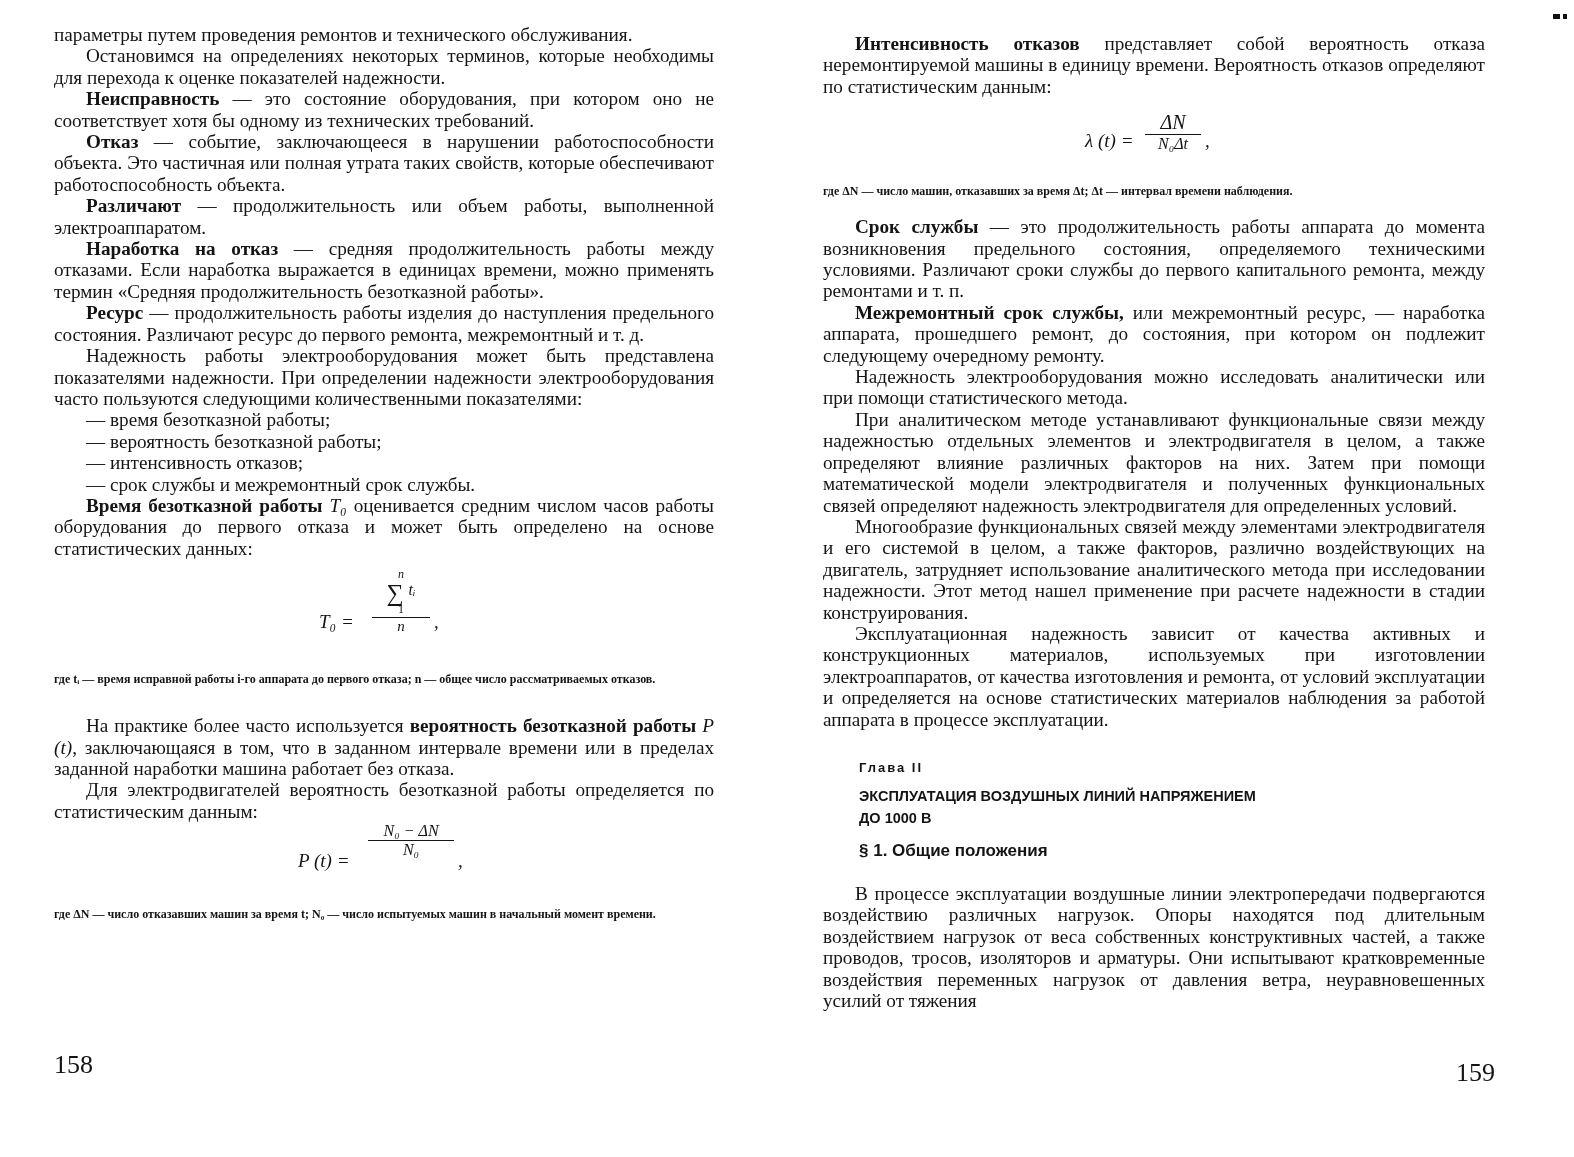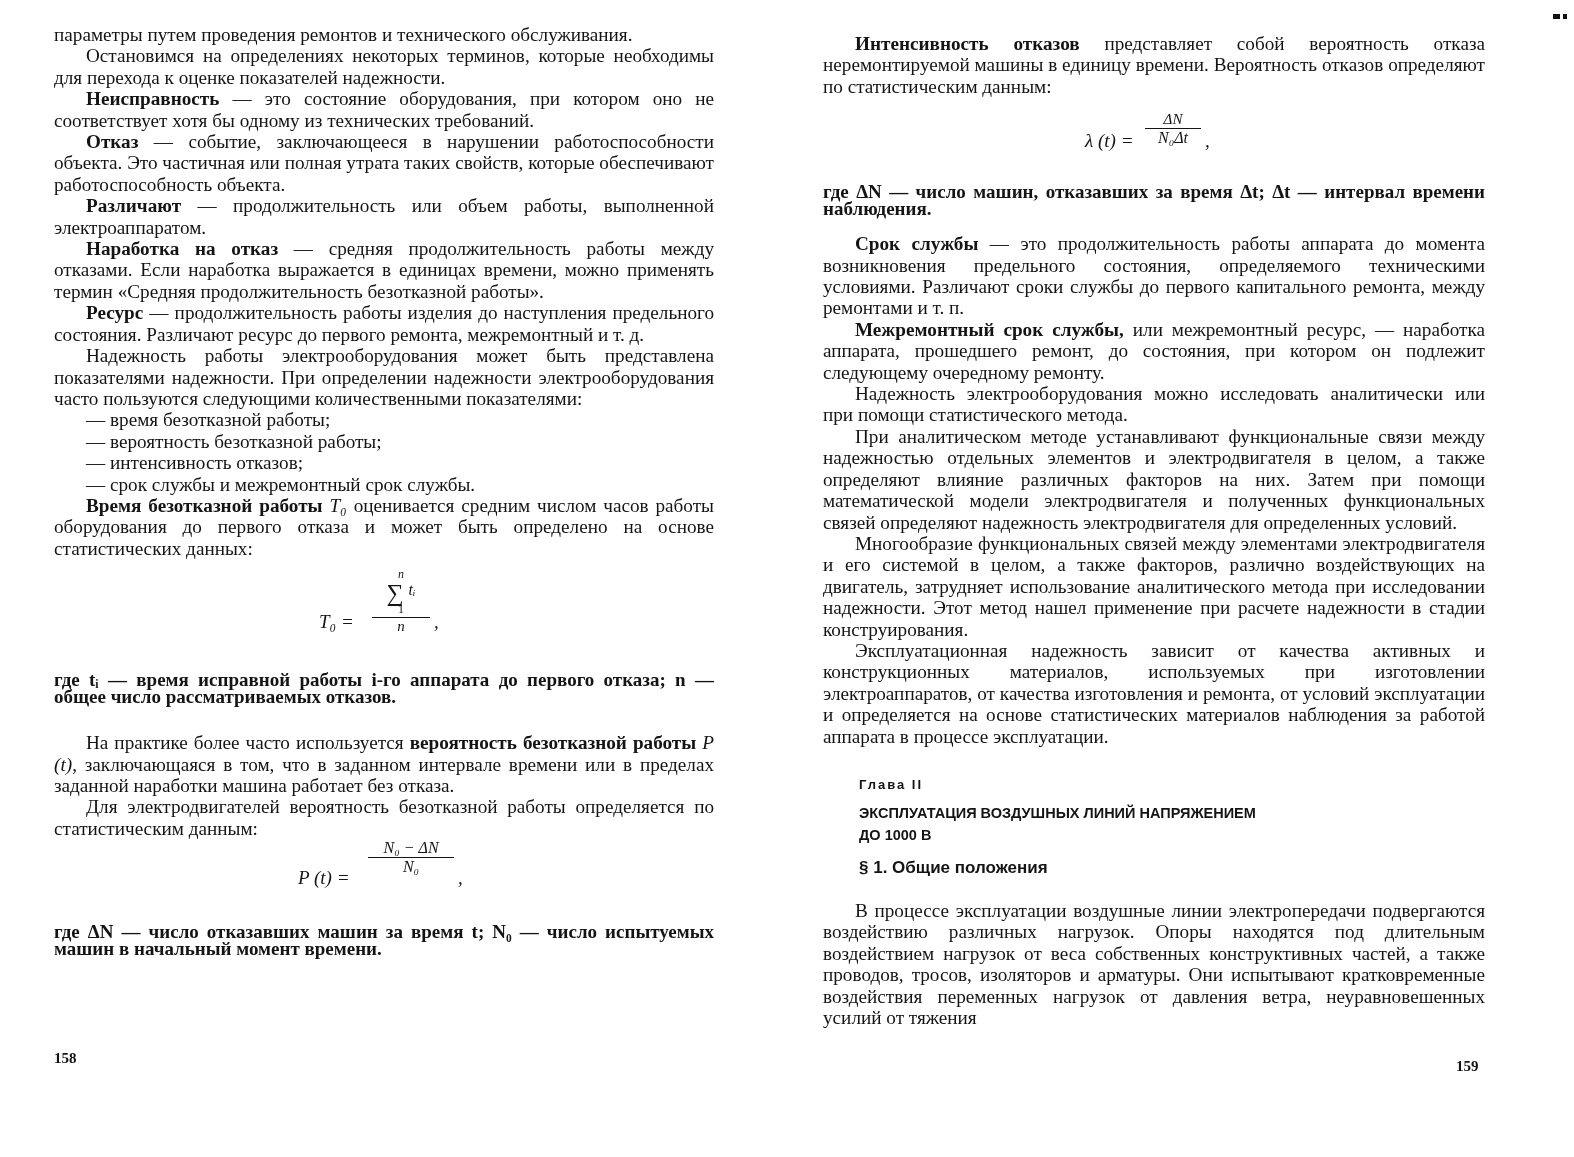"ΔN" span.num { font-size: 15px -> 20px }
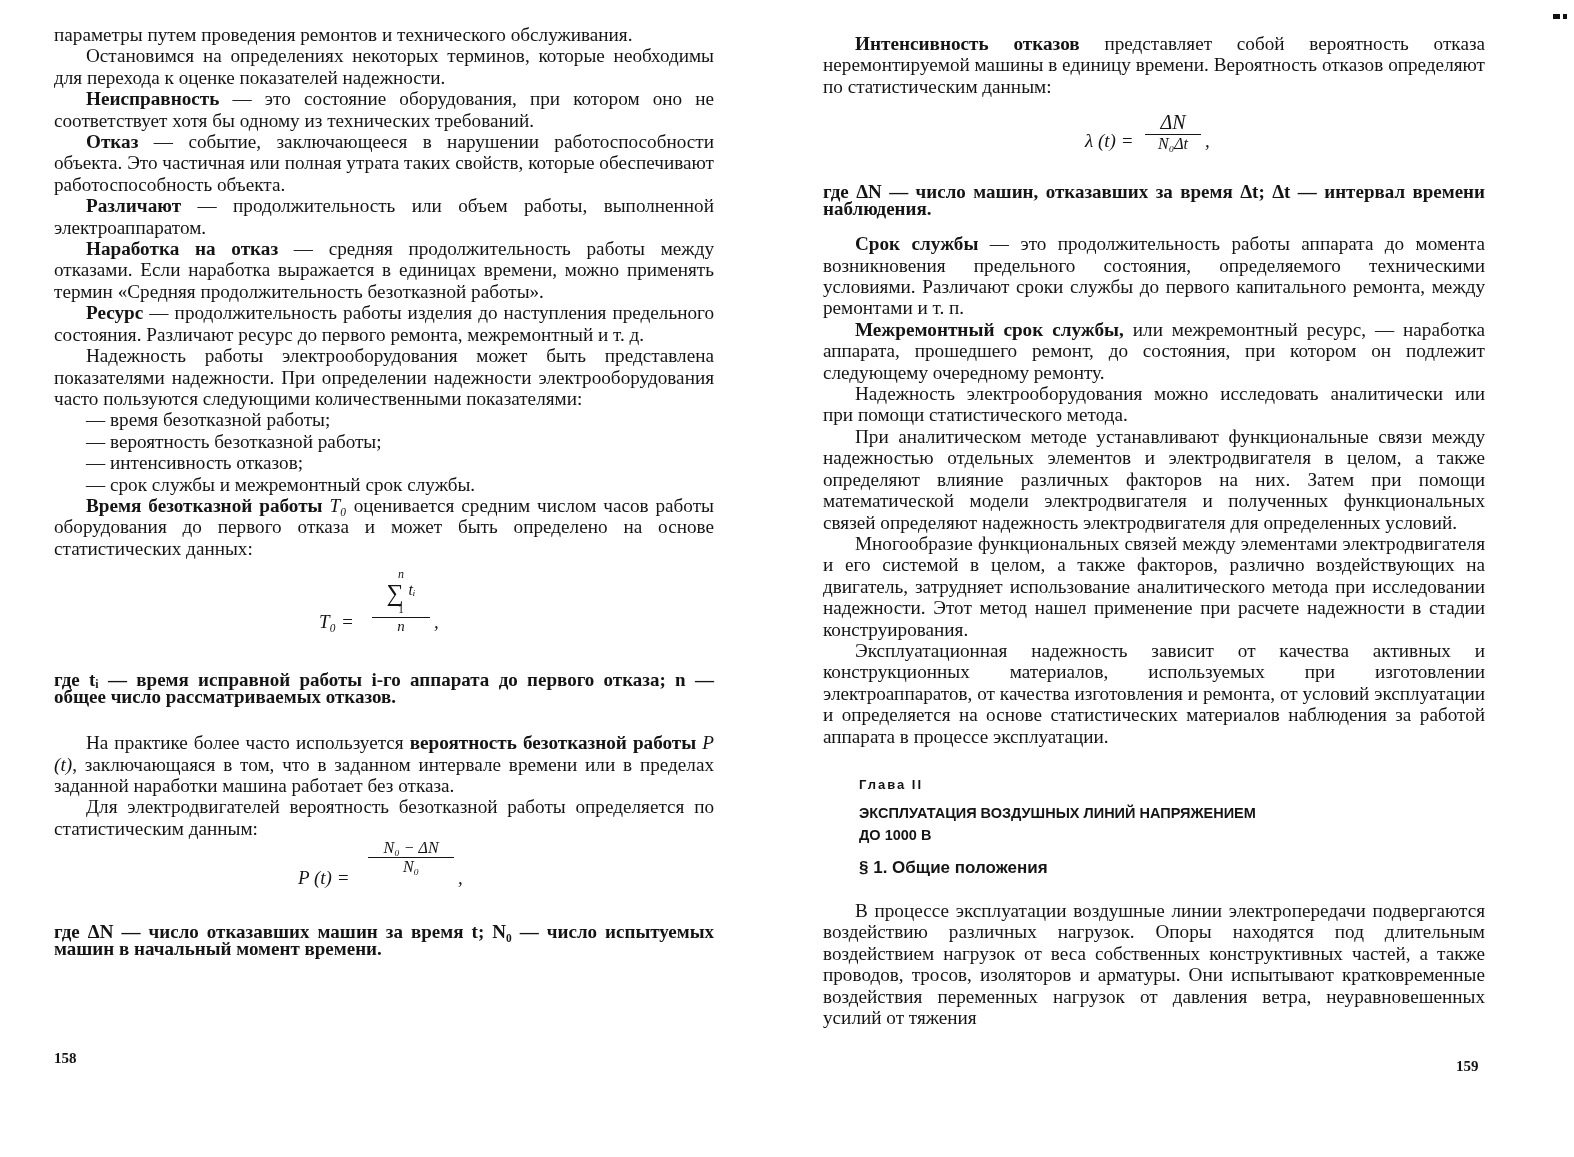"где ΔN — число машин," .small { font-size: 19px -> 12px }
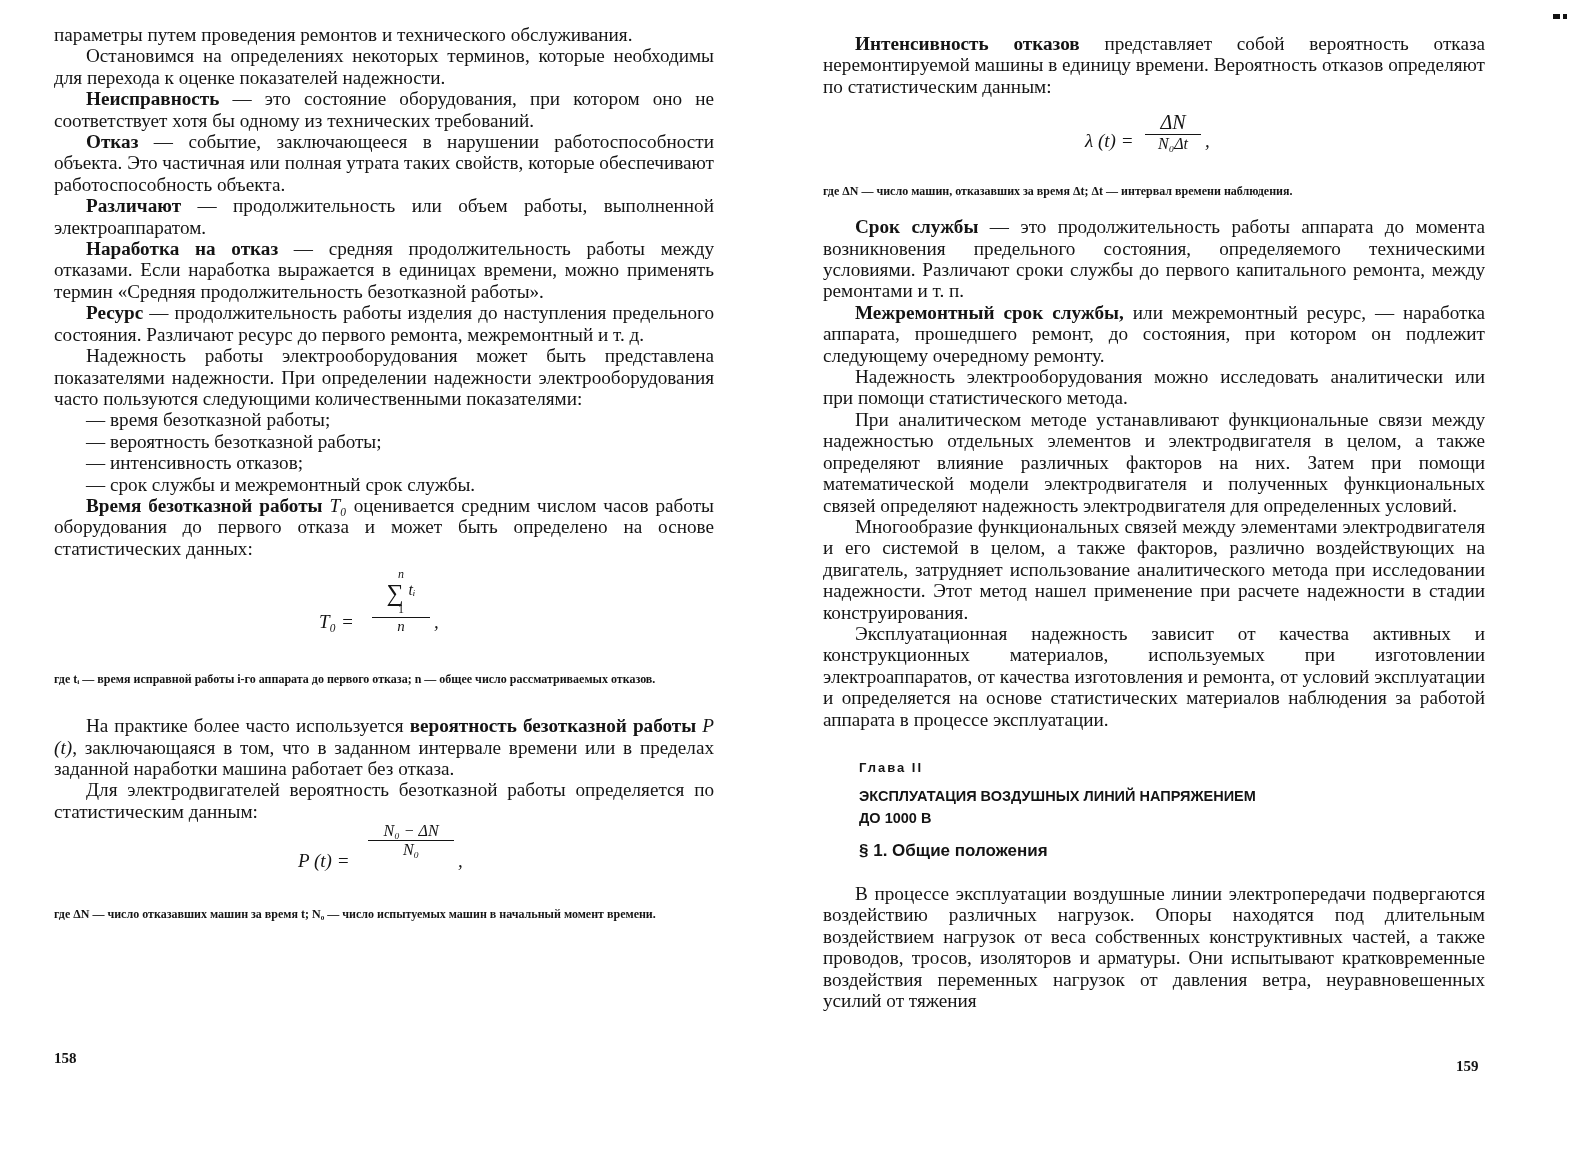"158" .pageno { font-size: 15px -> 26px; font-weight: bold -> none }
